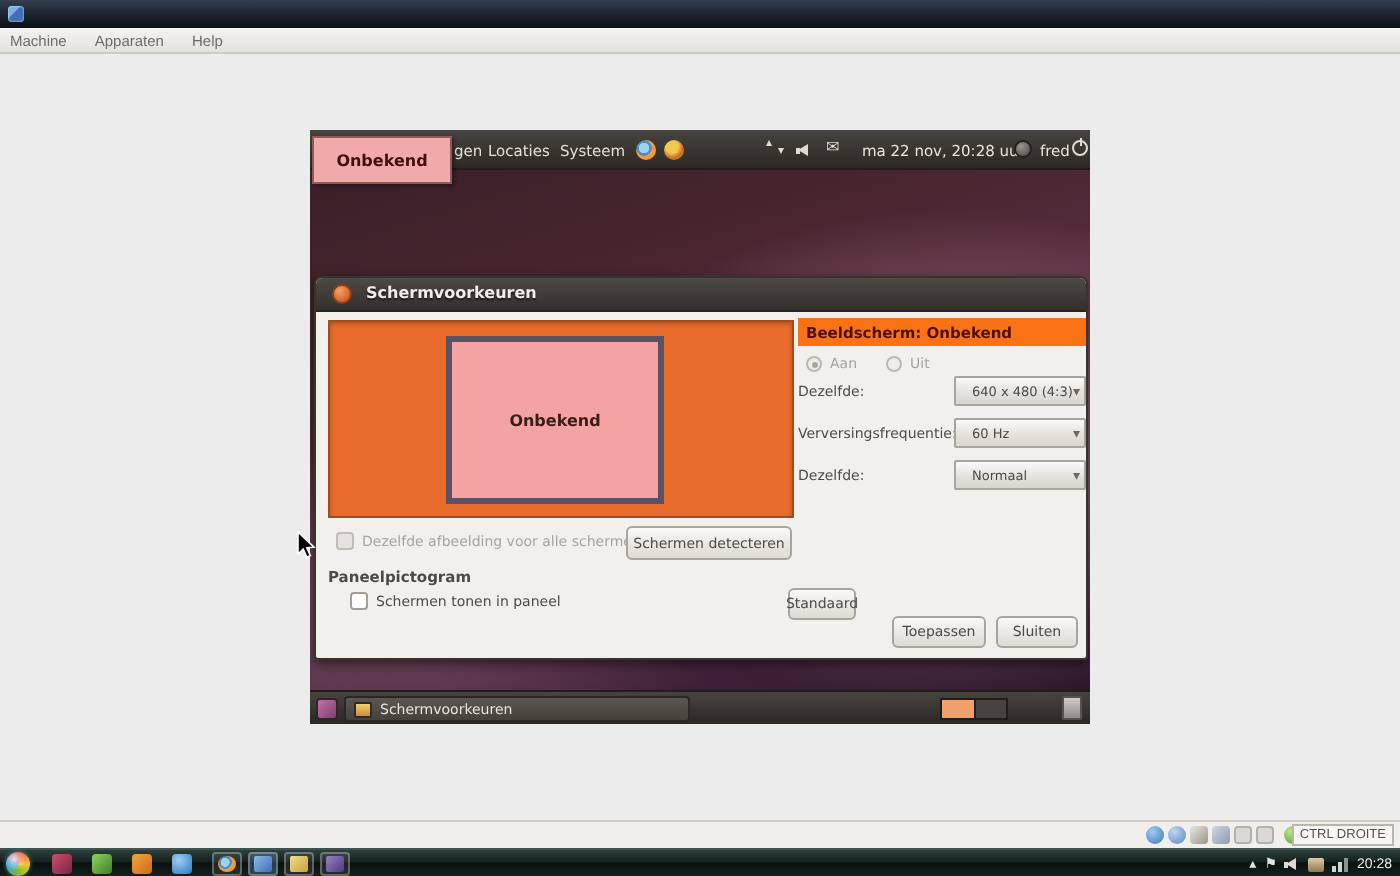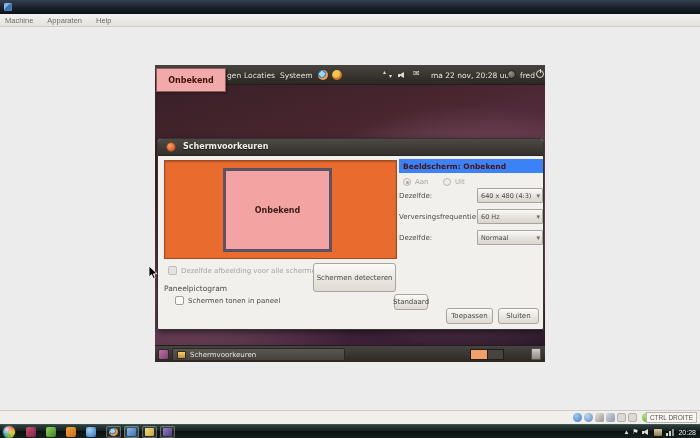"Beeldscherm: Onbekend" .sel-header { background: #3b82f6 -> #f97316 }
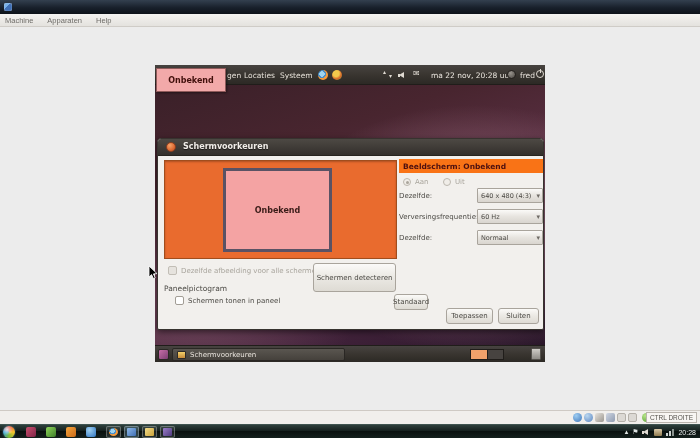"640 x 480 (4:3)" .gtk-combo { padding-left: 3px -> 8px }
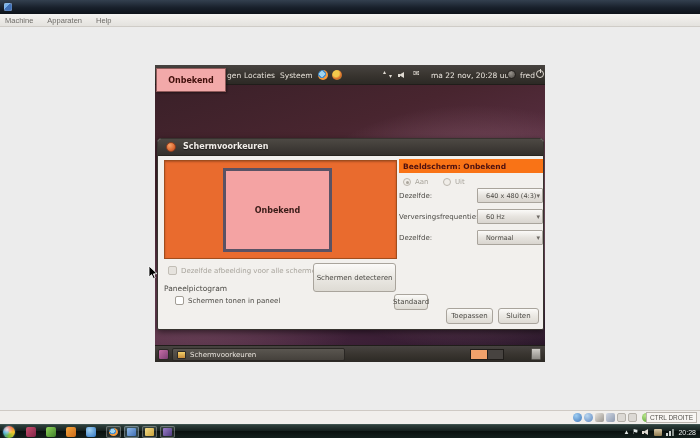"Schermen detecteren" div.gtk-btn { height: 29px -> 17px }
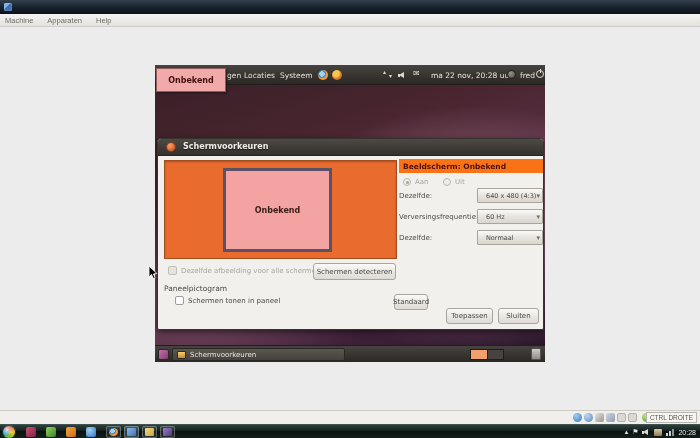"Paneelpictogram" .lbl.bold { font-weight: normal -> bold }
